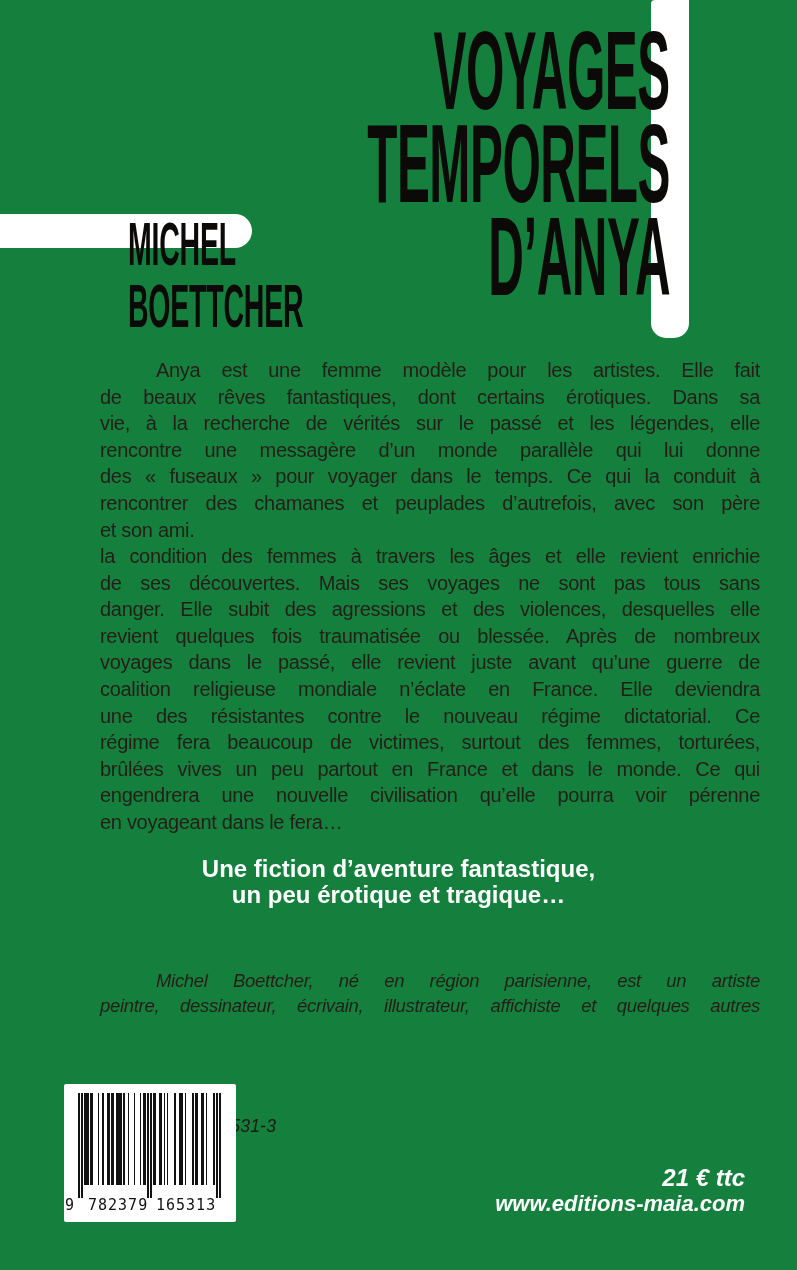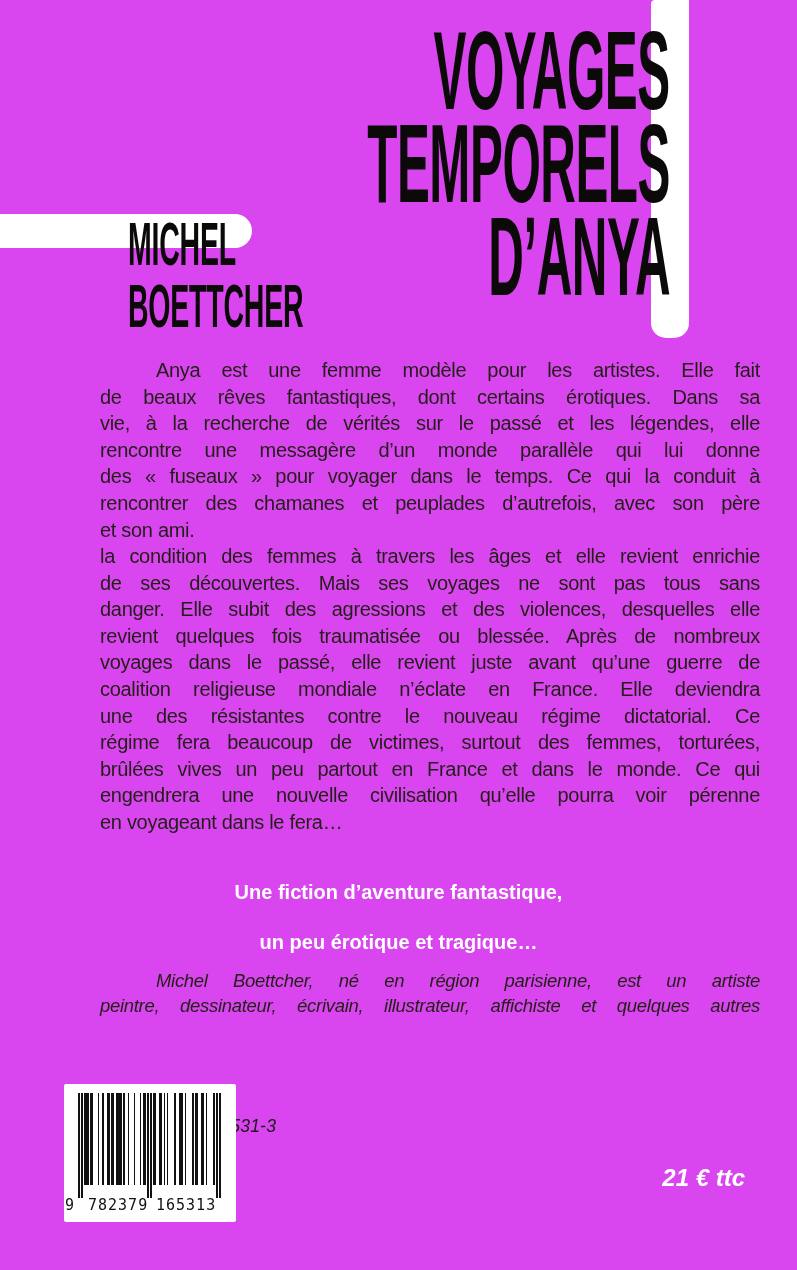"VOYAGES" .page { background: #d946ef -> #15803d }
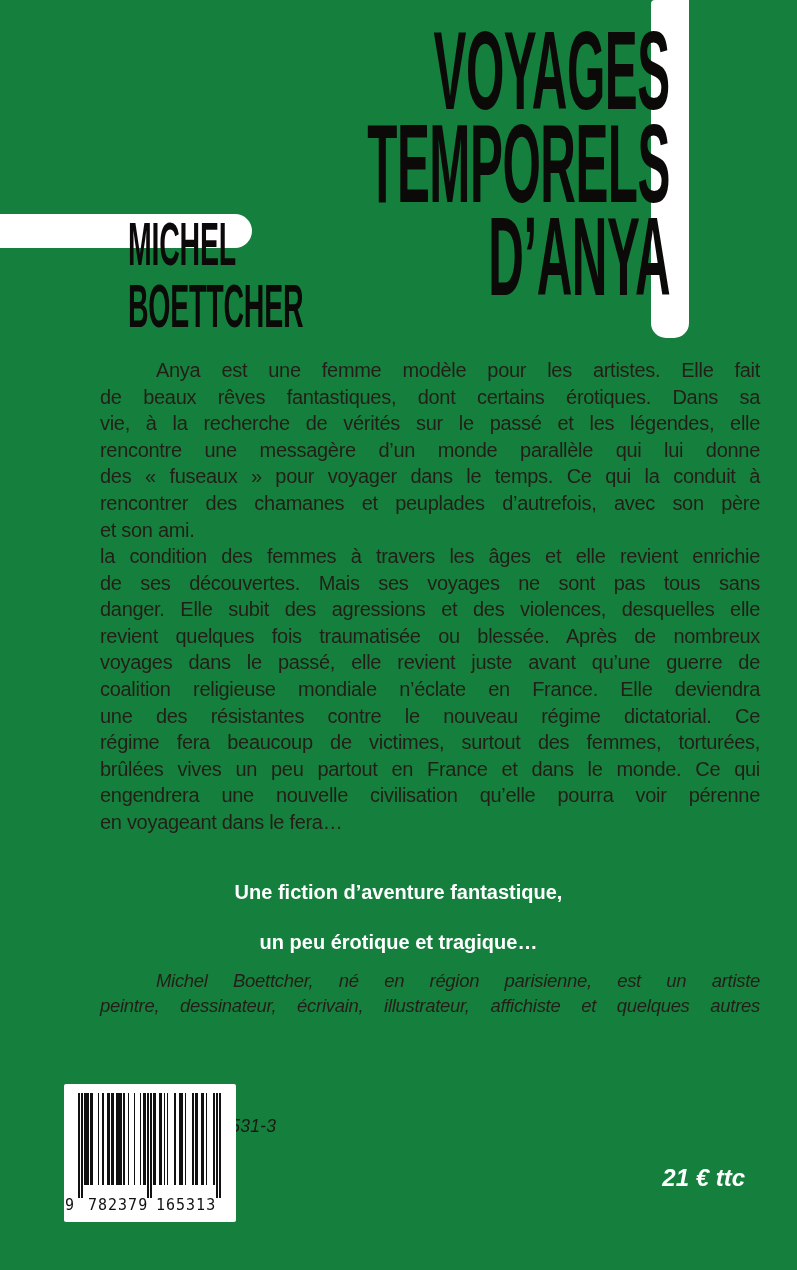"Une fiction d’aventure fantastique," .tagline .tline { font-size: 20px -> 24px; margin-top: 24px -> none }
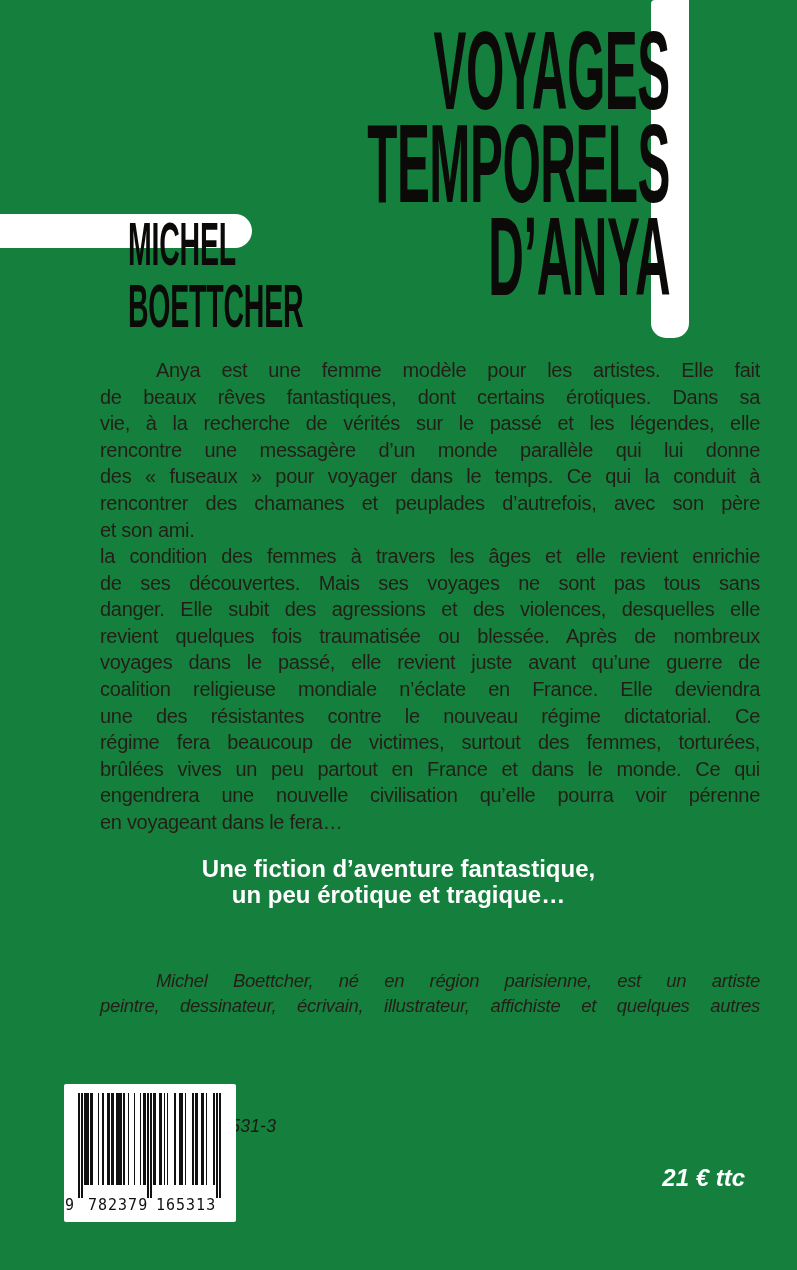"www.editions-maia.com" div.website { html: none -> <div>www.editions-maia.com</div> }
